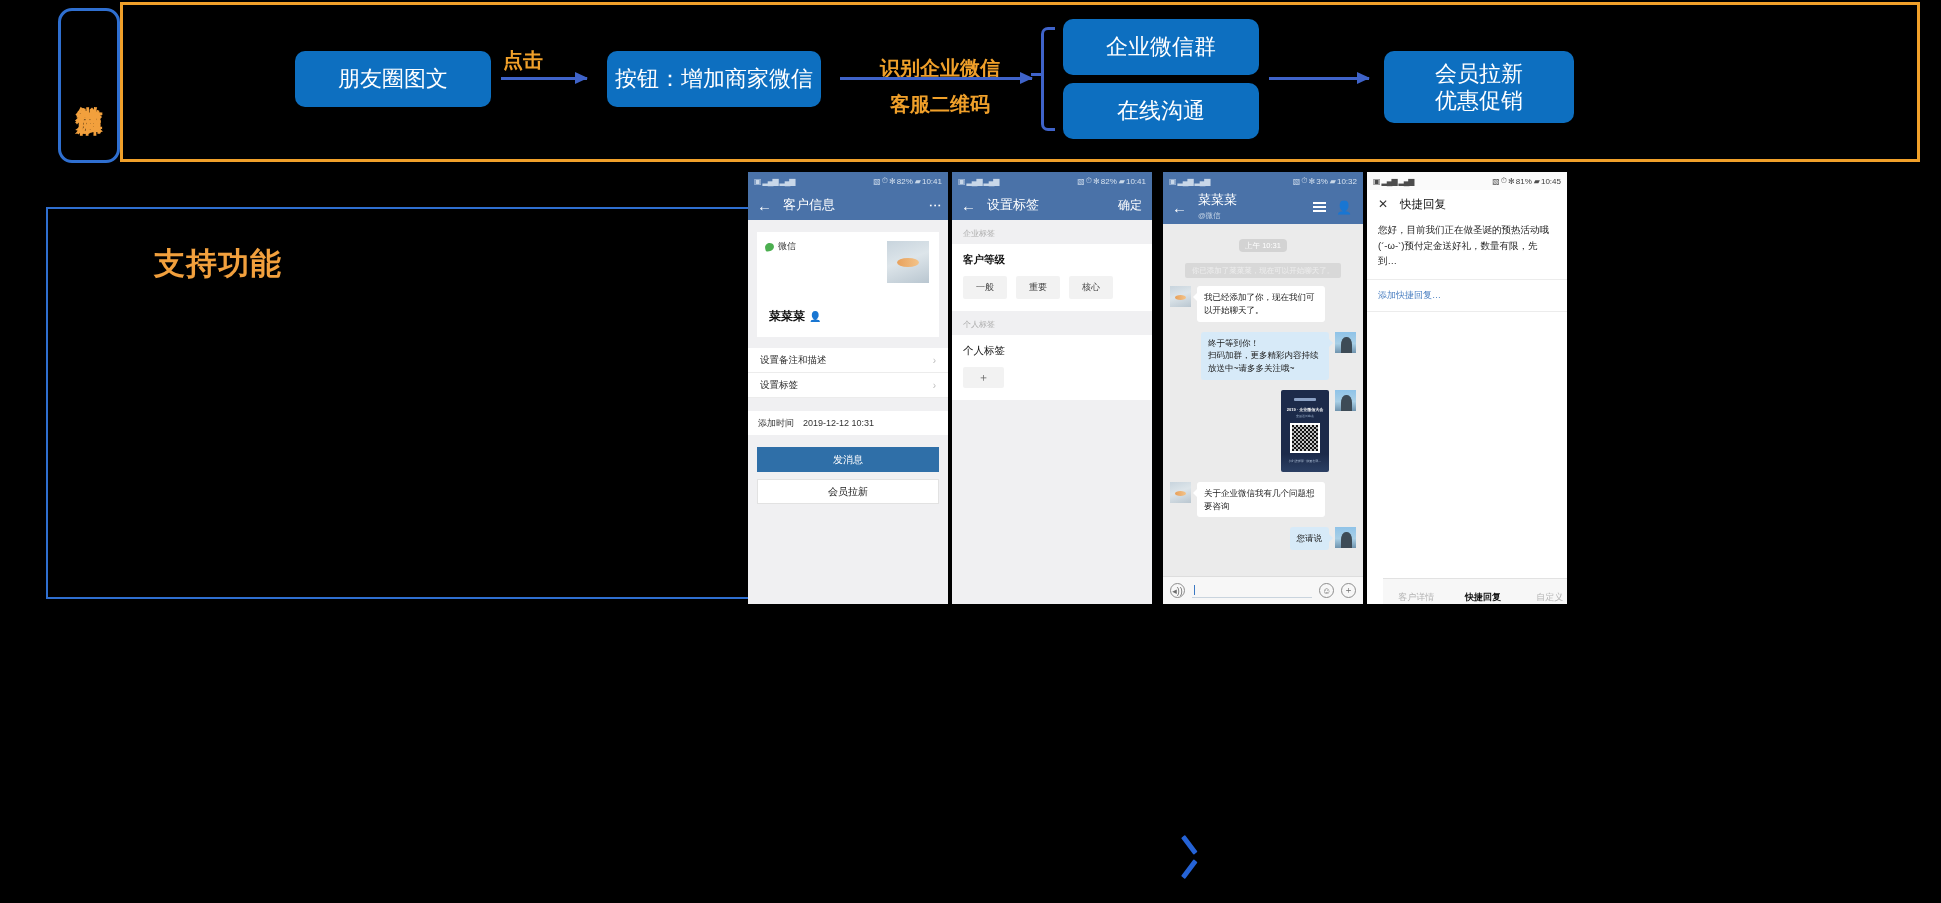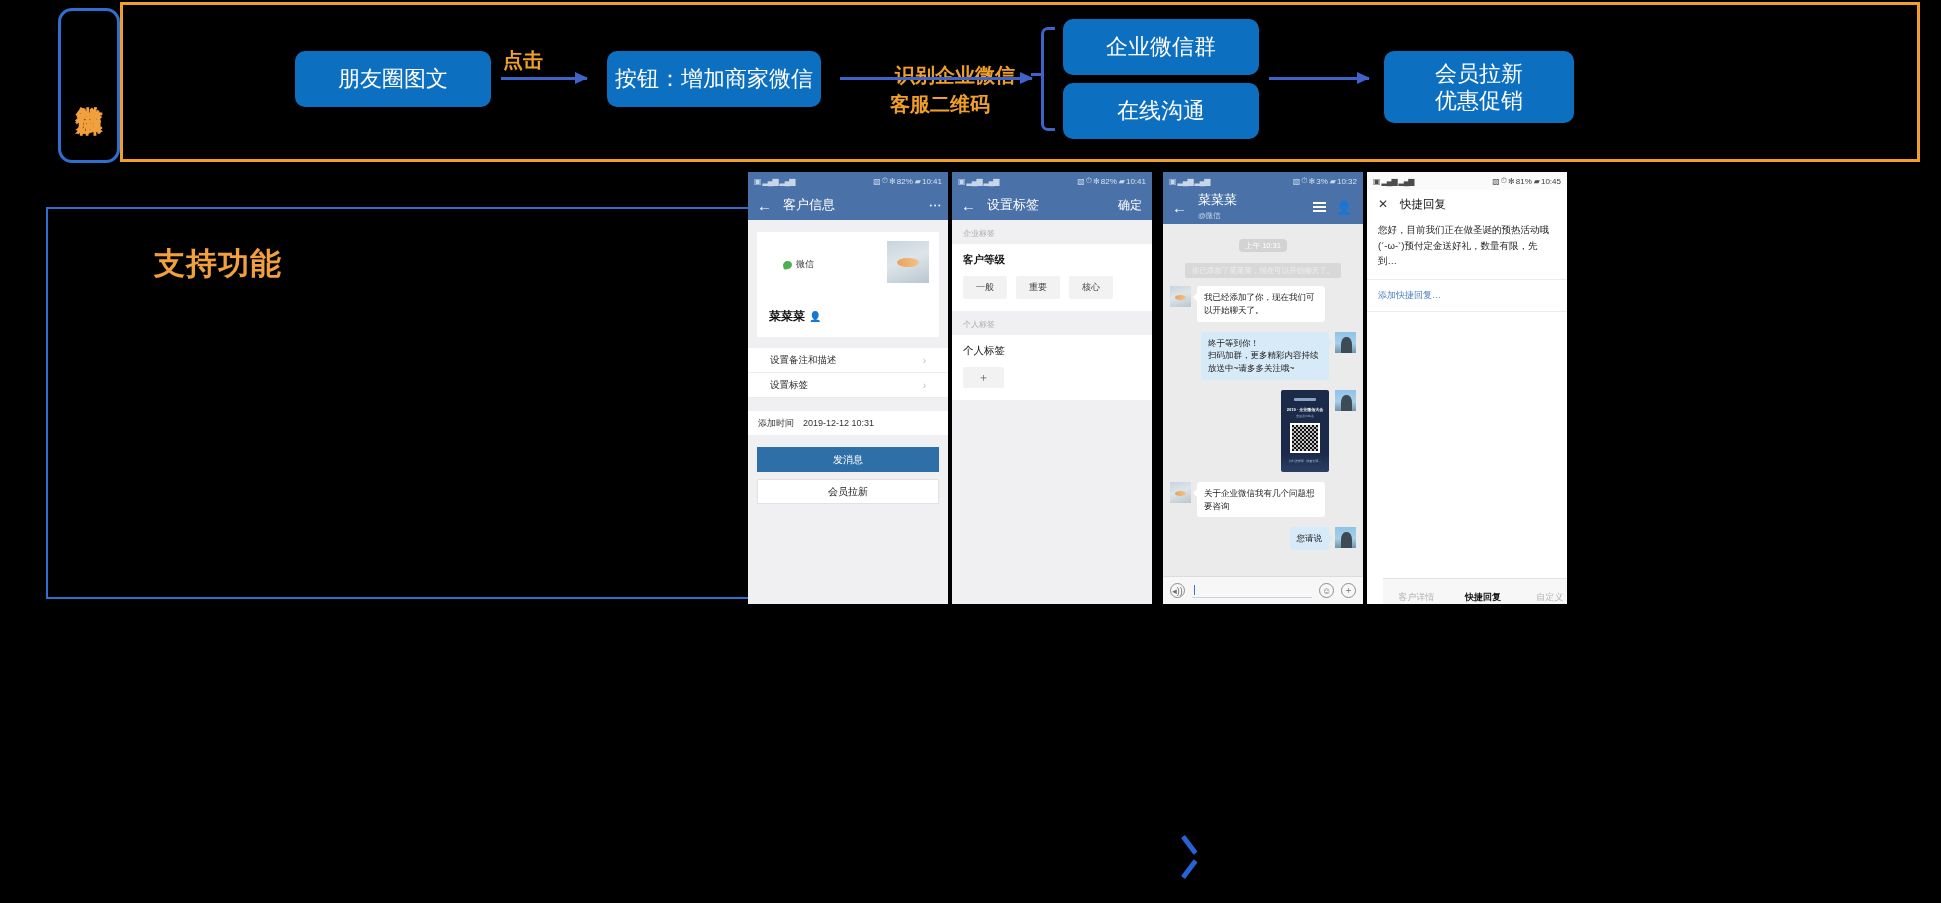"识别企业微信" #label-recognize-1 { text-align: right -> none; top: 57px -> 50px }
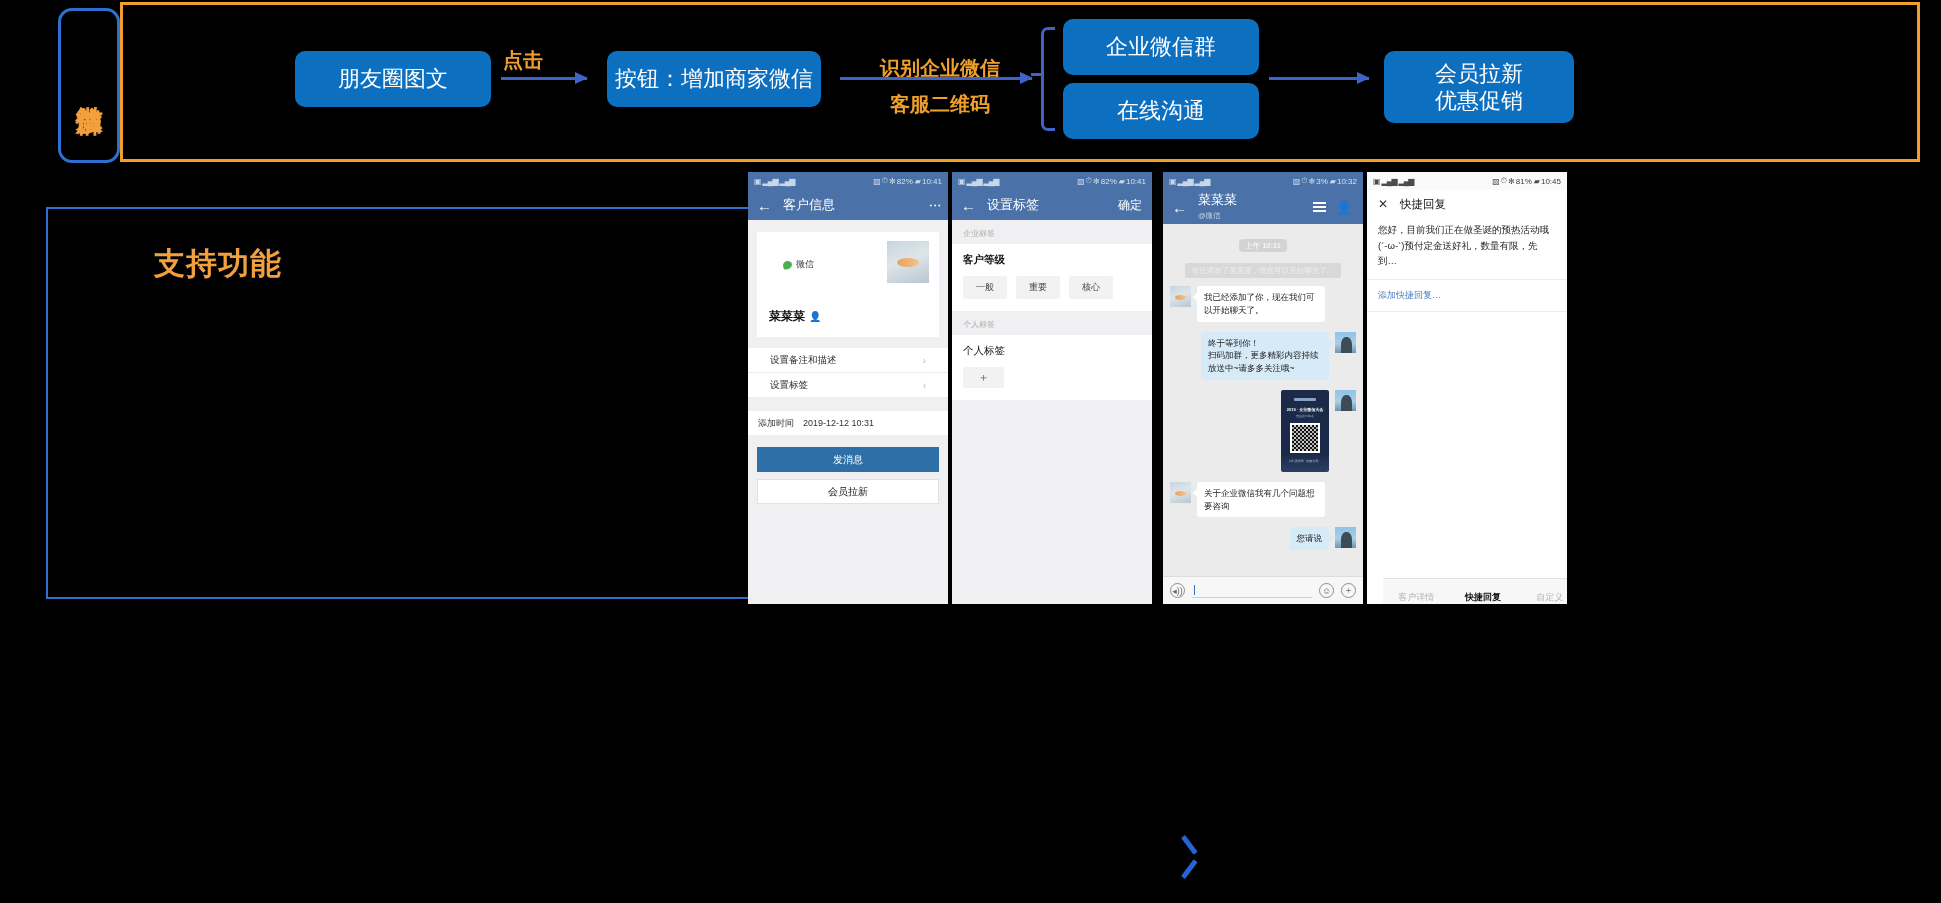"微信" #p1-card { padding: 26px -> 8px }
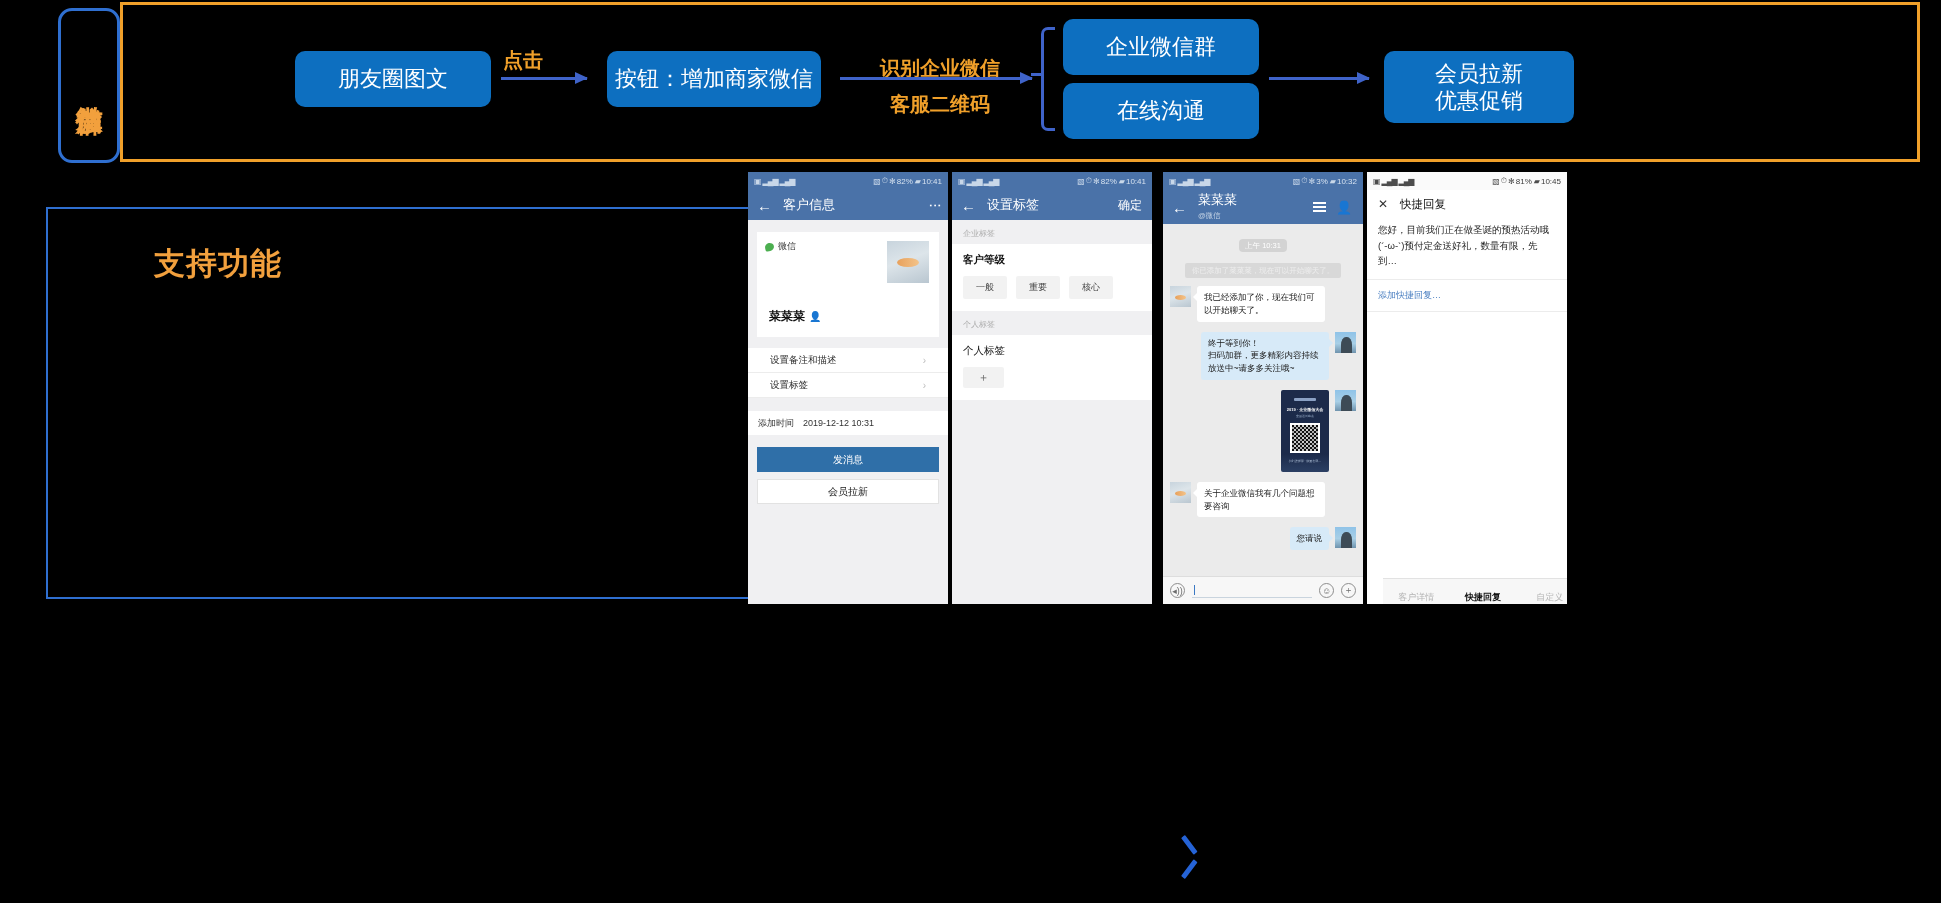"设置备注和描述" .p1-row { padding: 0 22px -> 0 12px }
